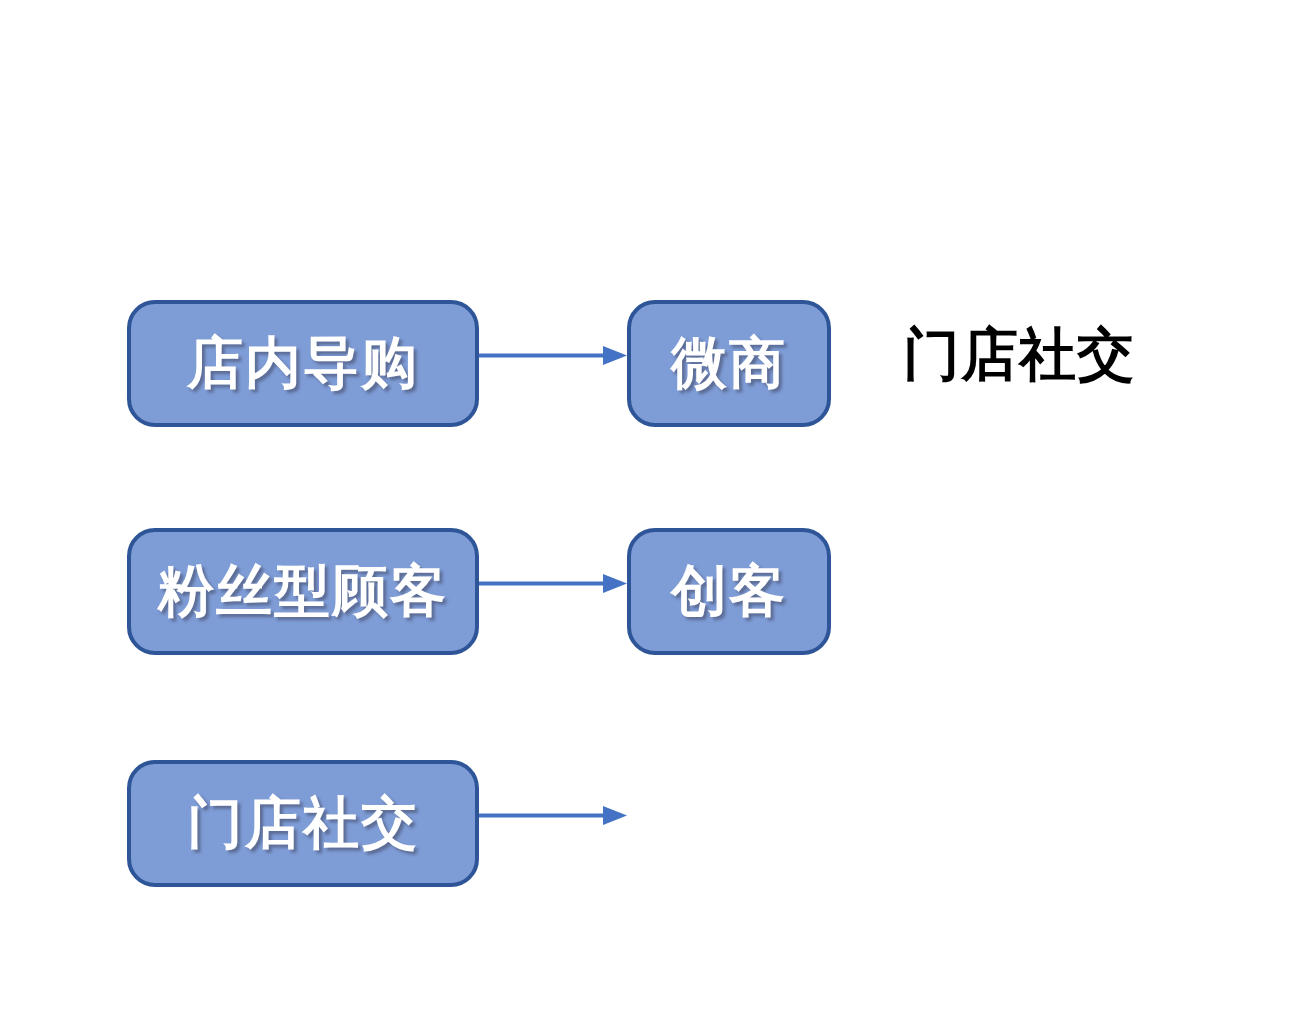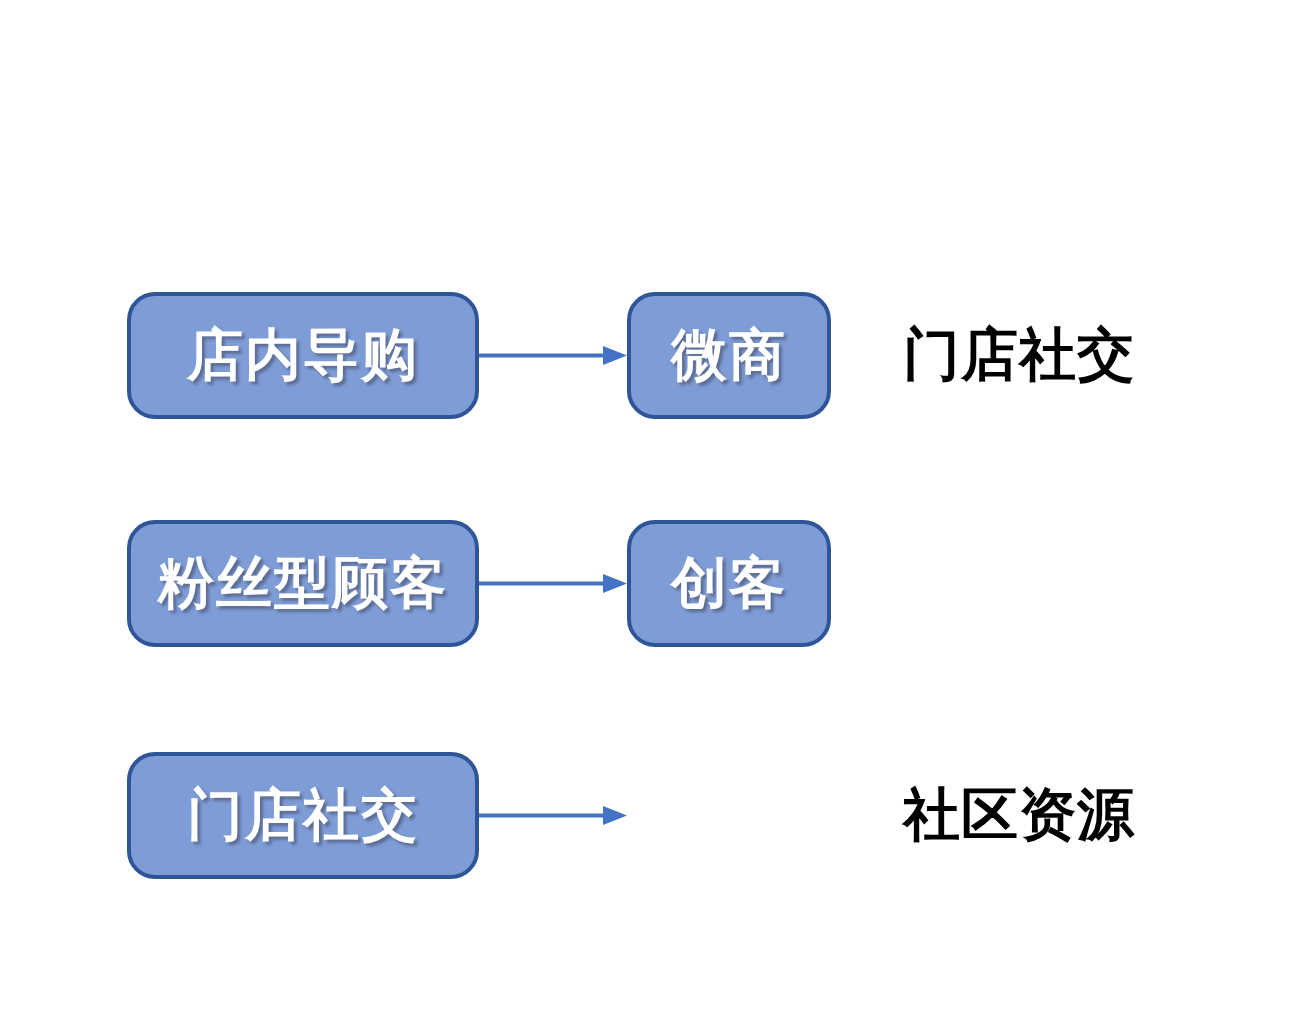"店内导购" .node { top: 0 -> 8px }
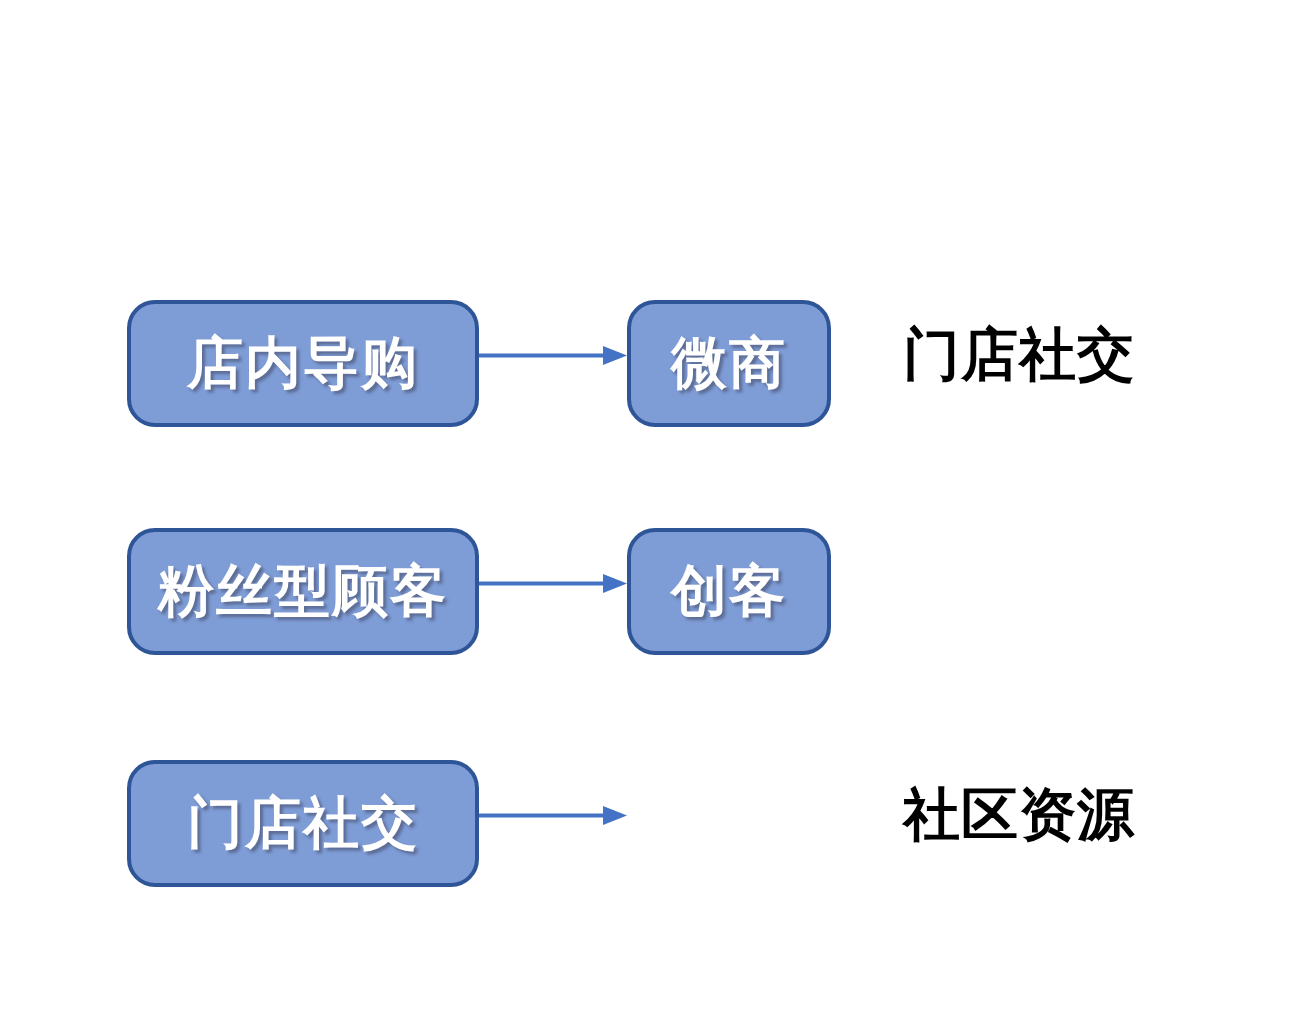"社区资源" div.note { html: <div>社区资源</div> -> none }
